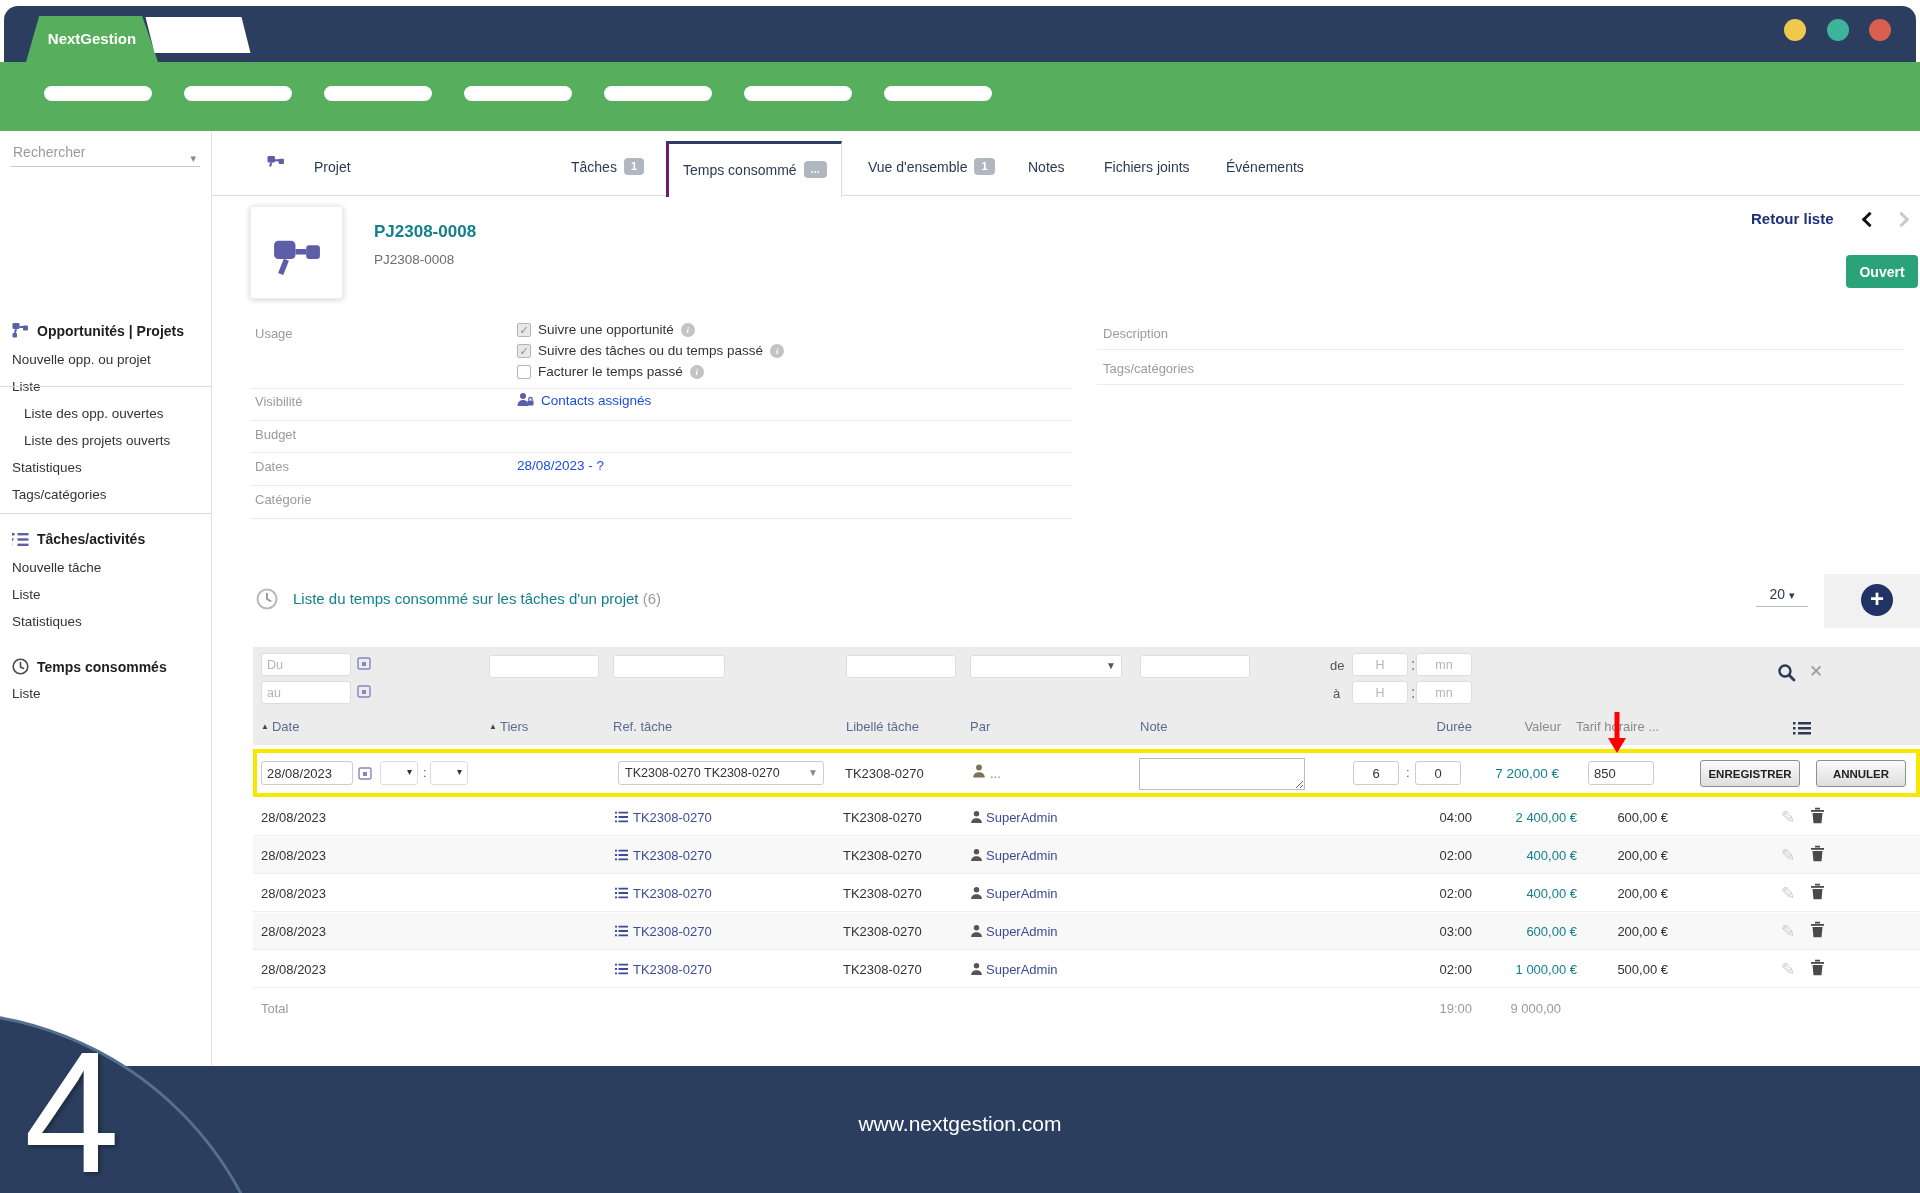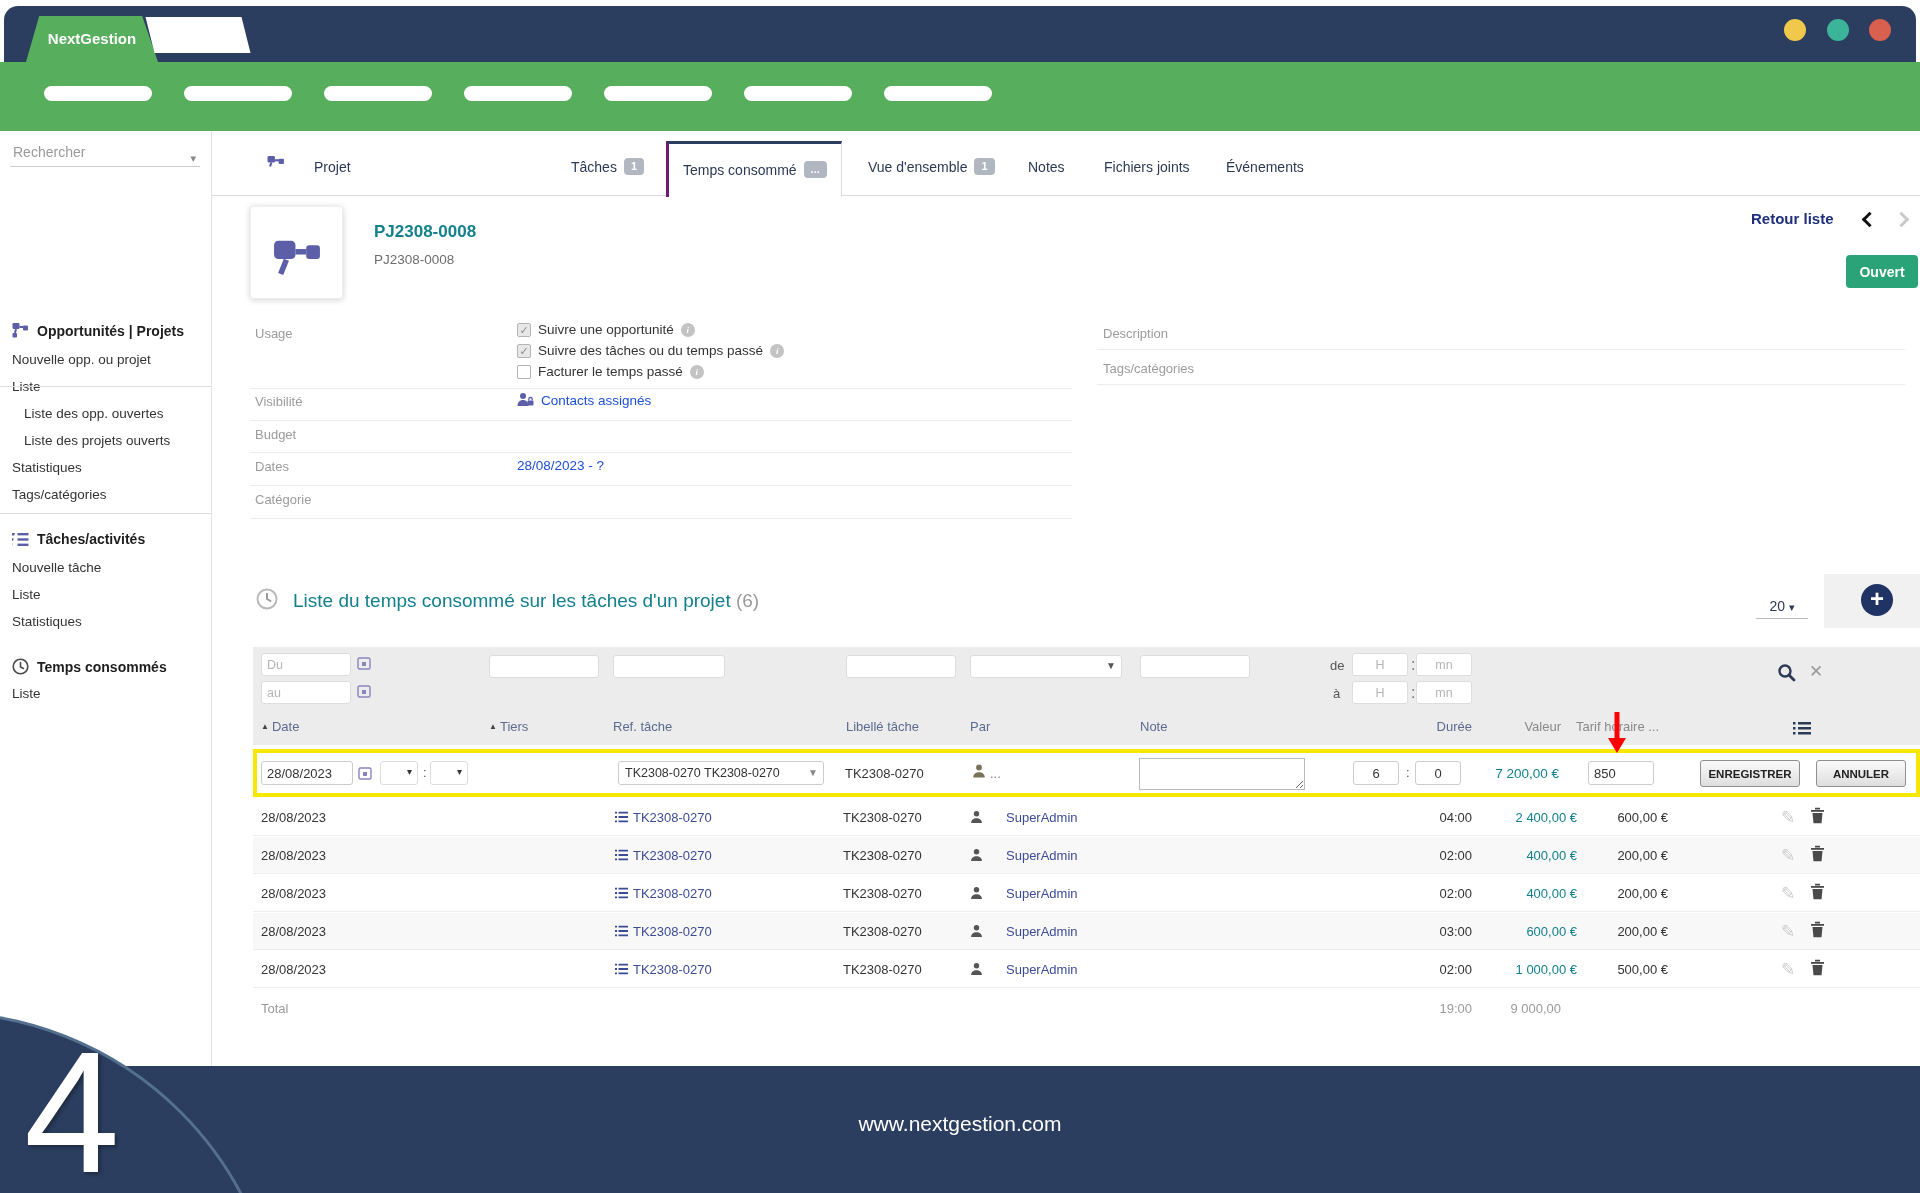"Liste du temps consommé sur" .list-title { font-size: 19px -> 15px }
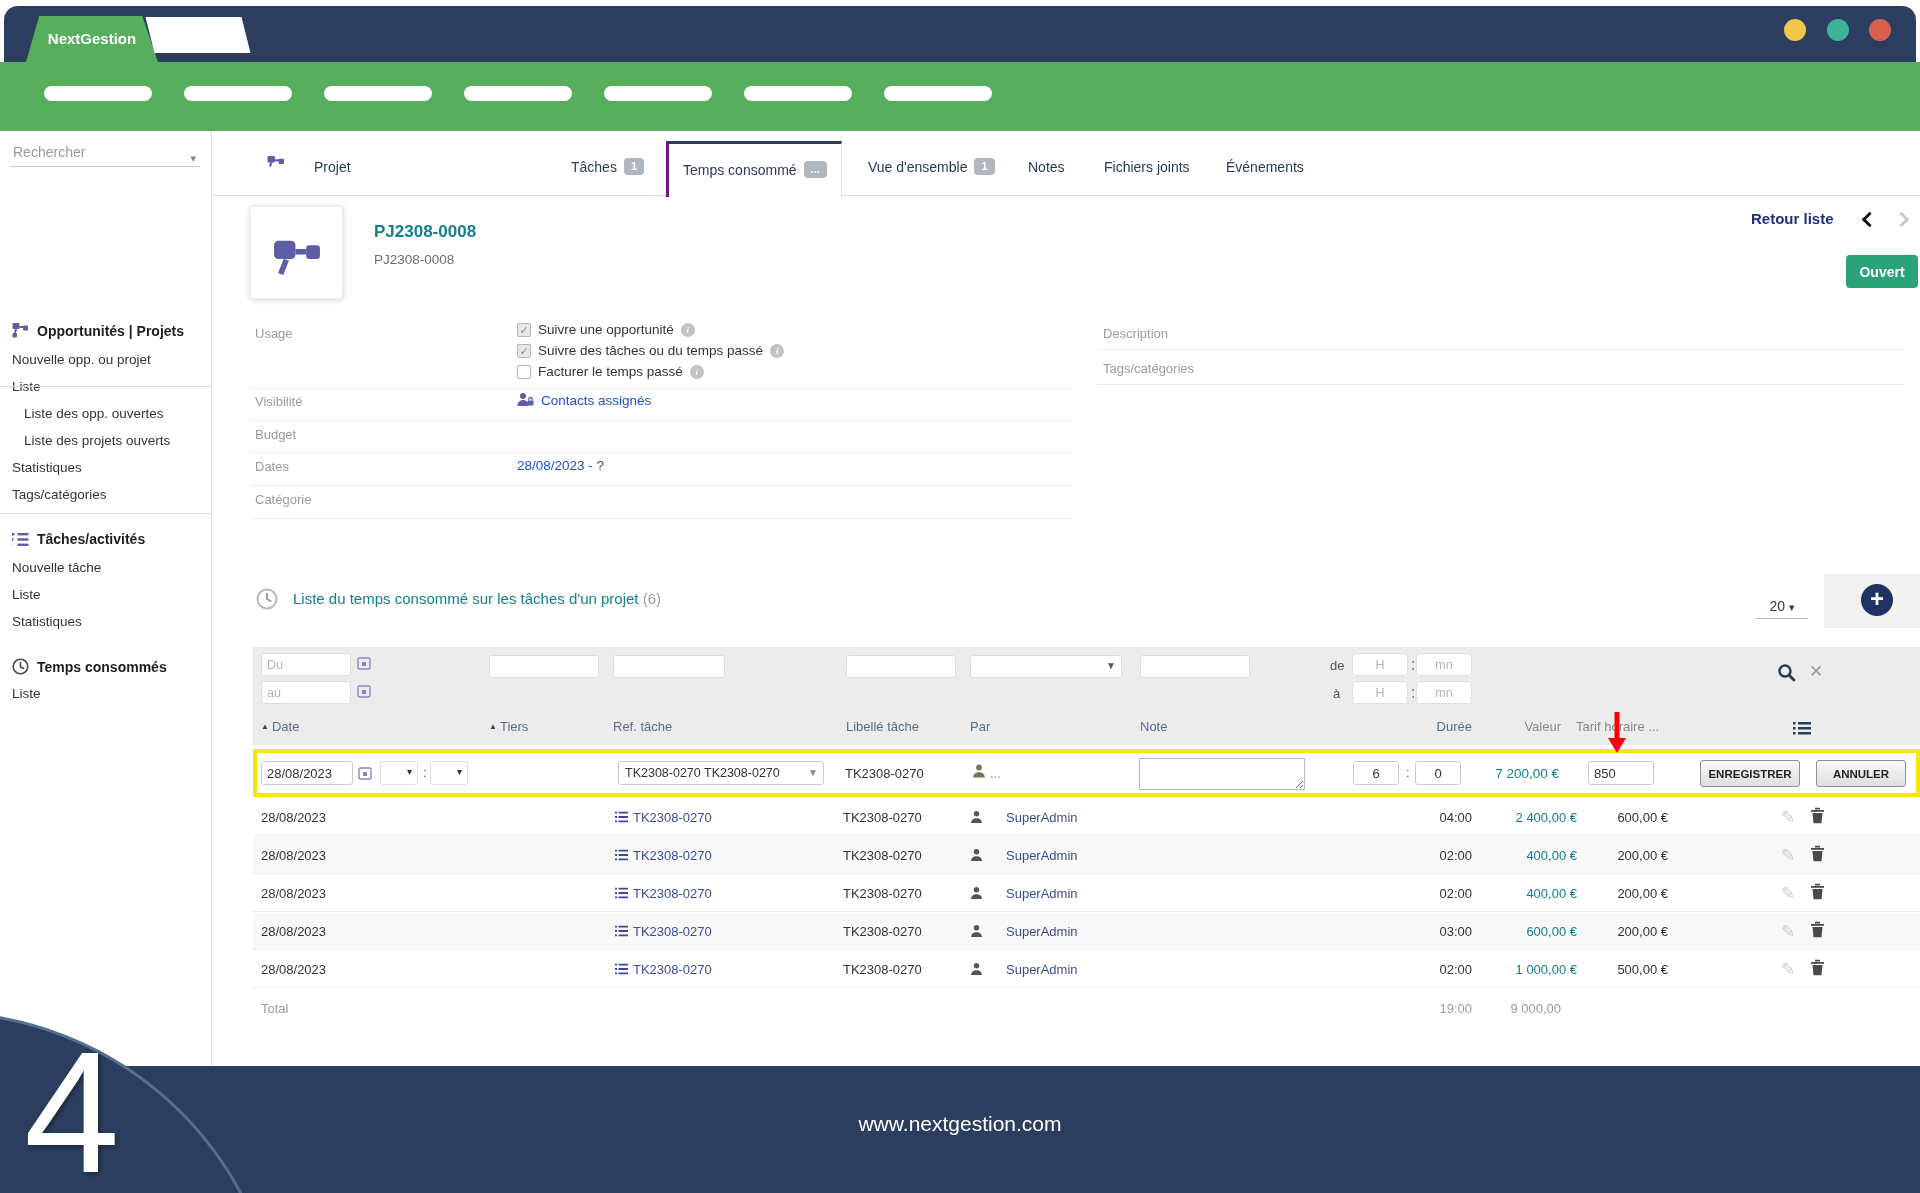"20 ▾" .pagesize { margin-top: 12px -> none }
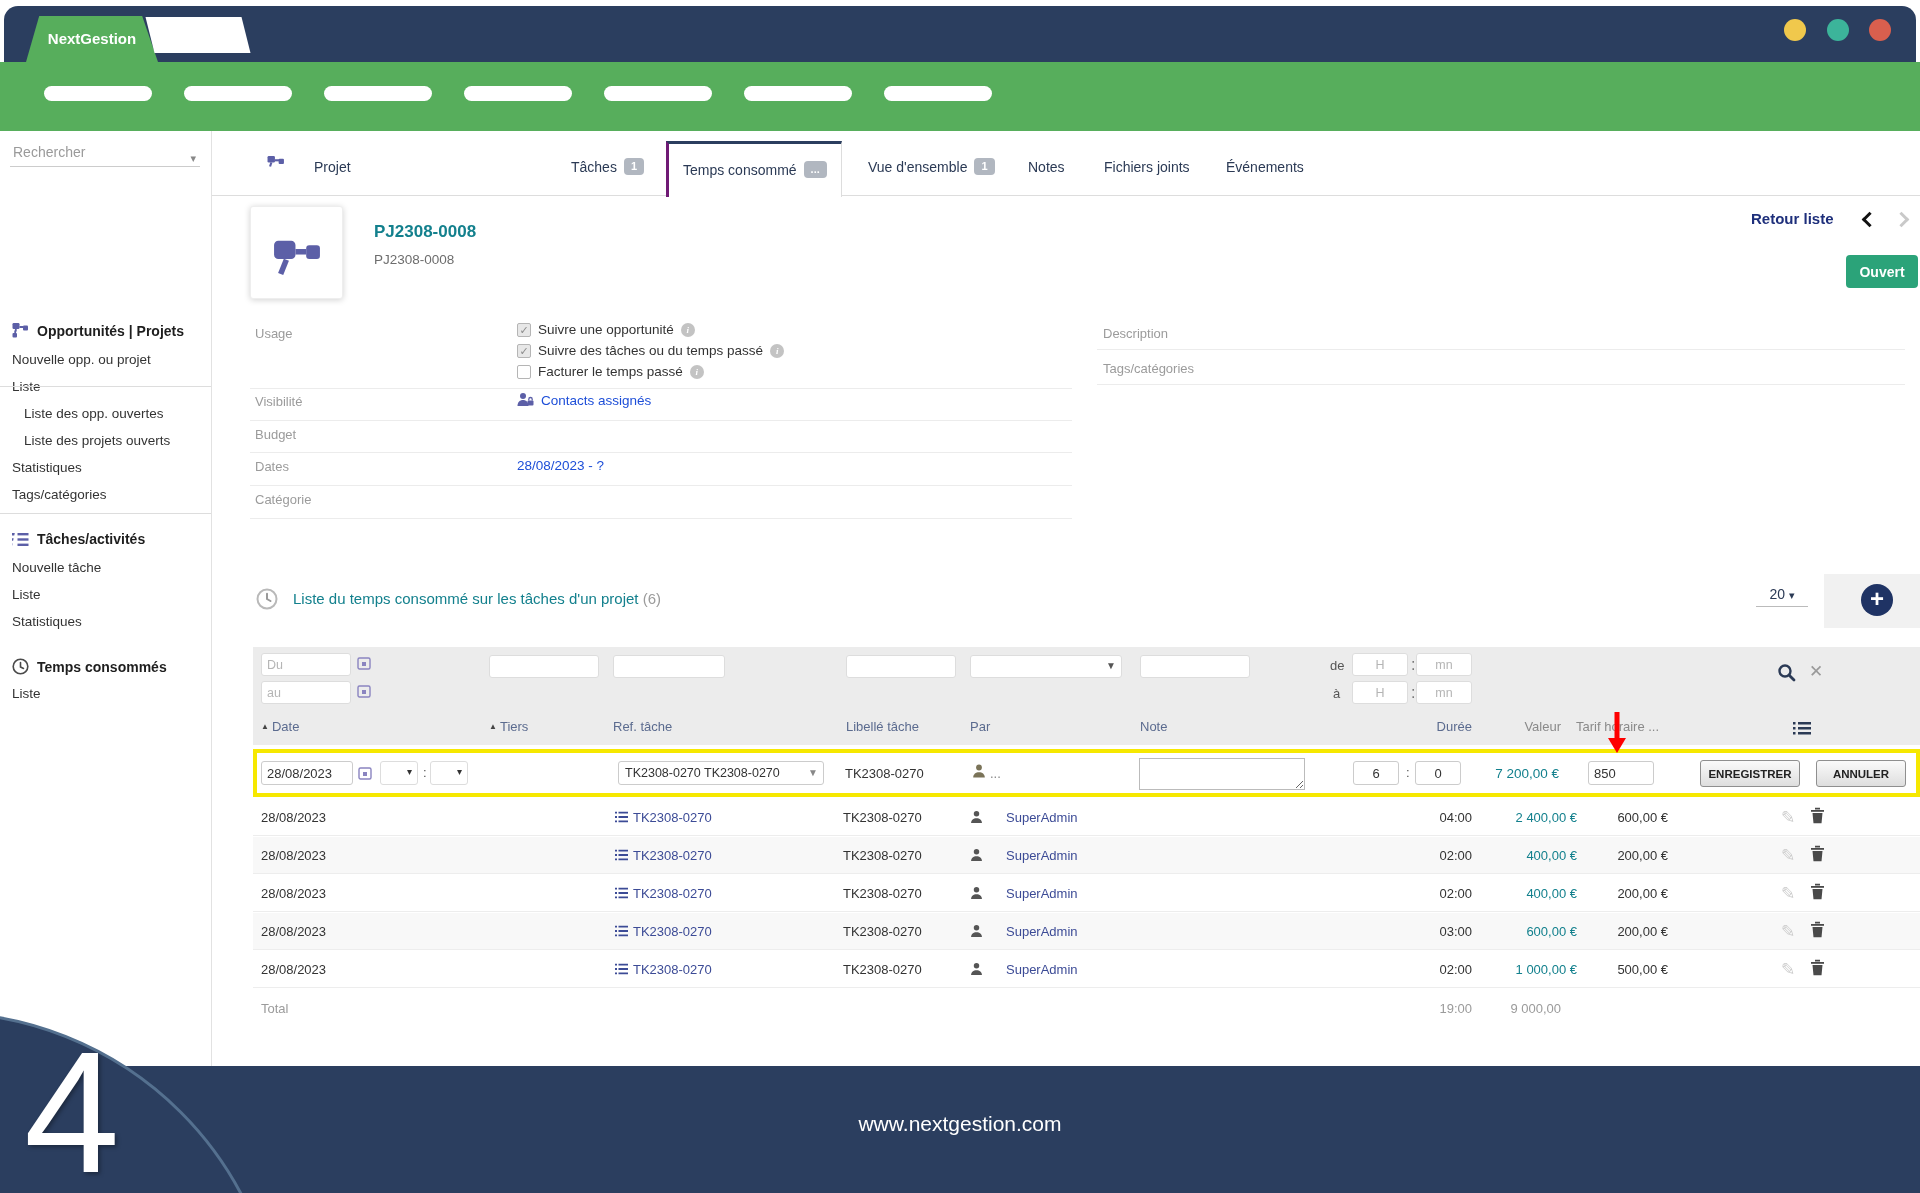"SuperAdmin" .c-par { gap: 22px -> 2px }
